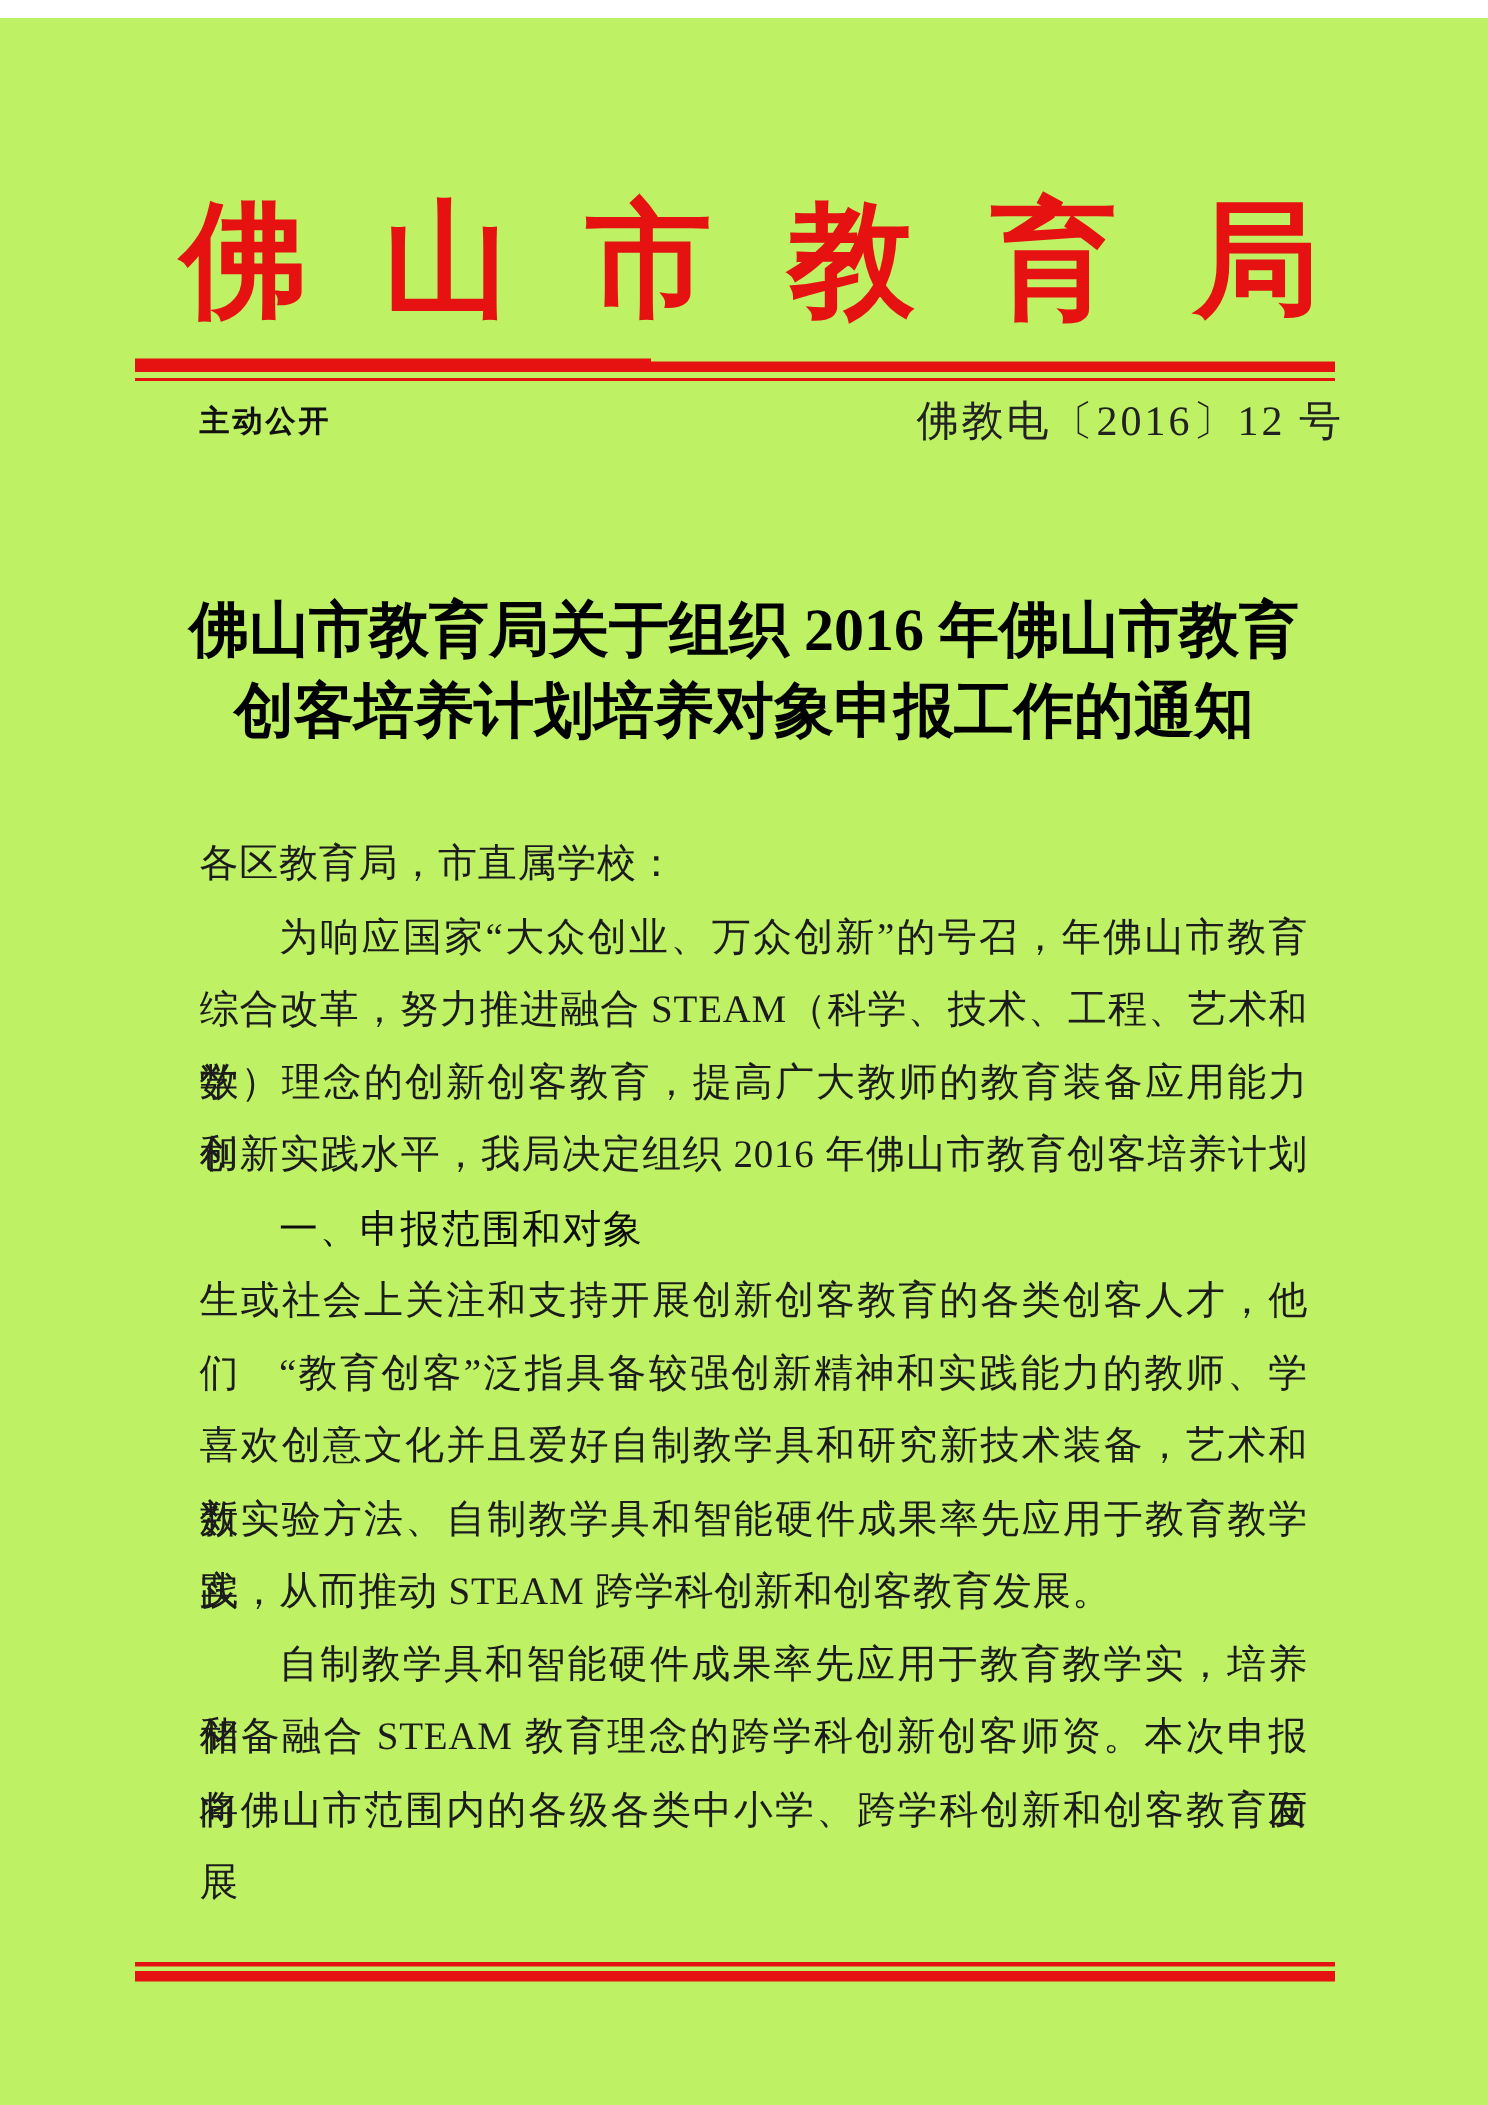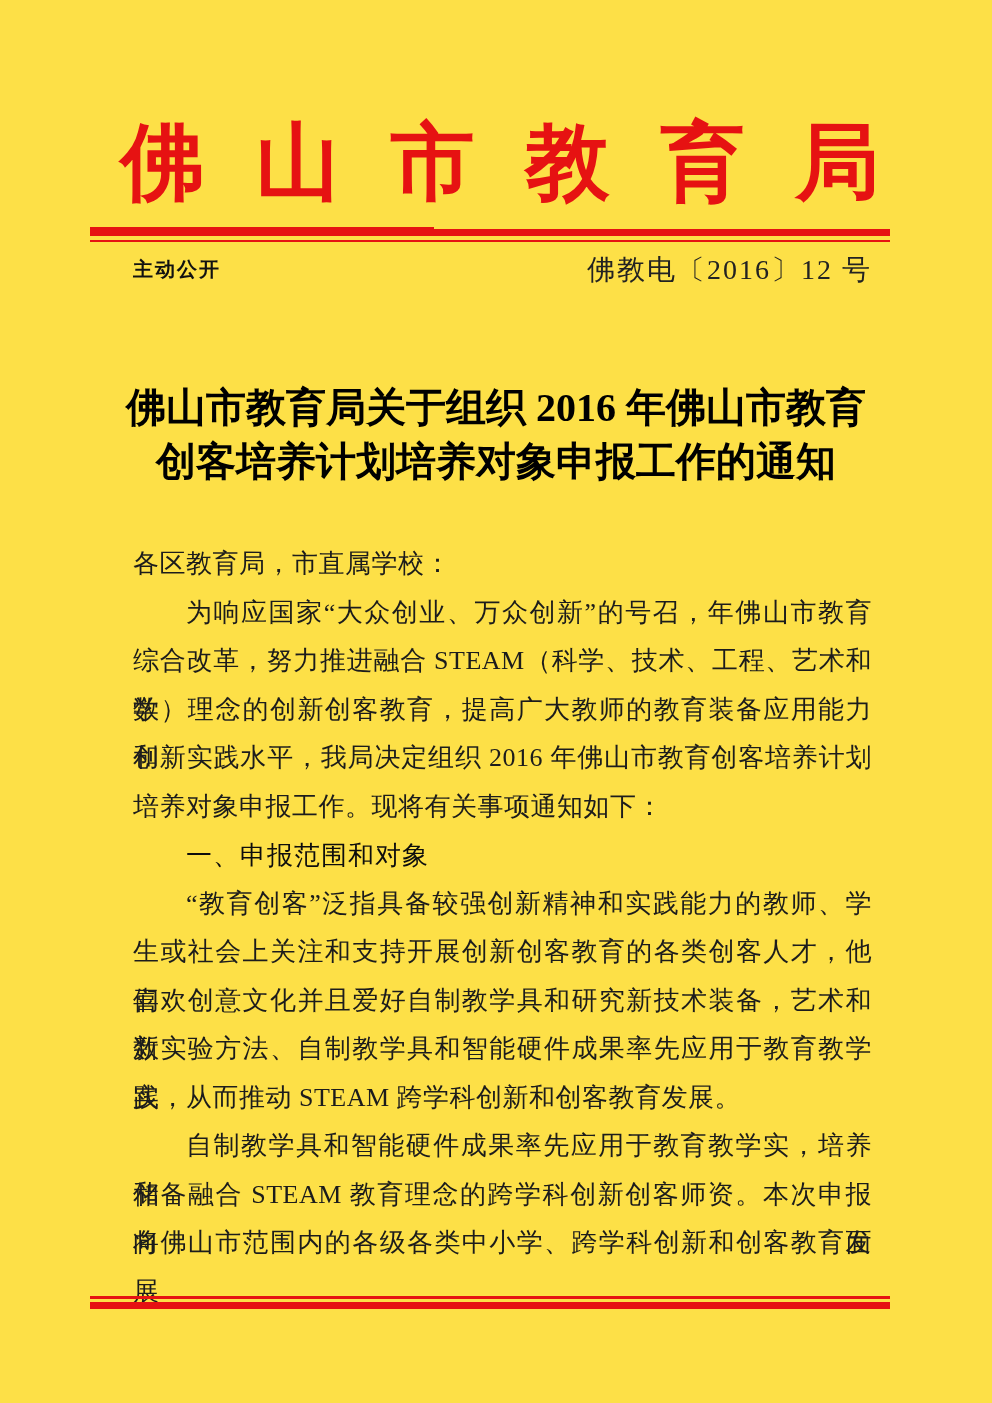"佛 山 市 教 育" .page { background: #fde047 -> #bef264; margin-top: none -> 12px }
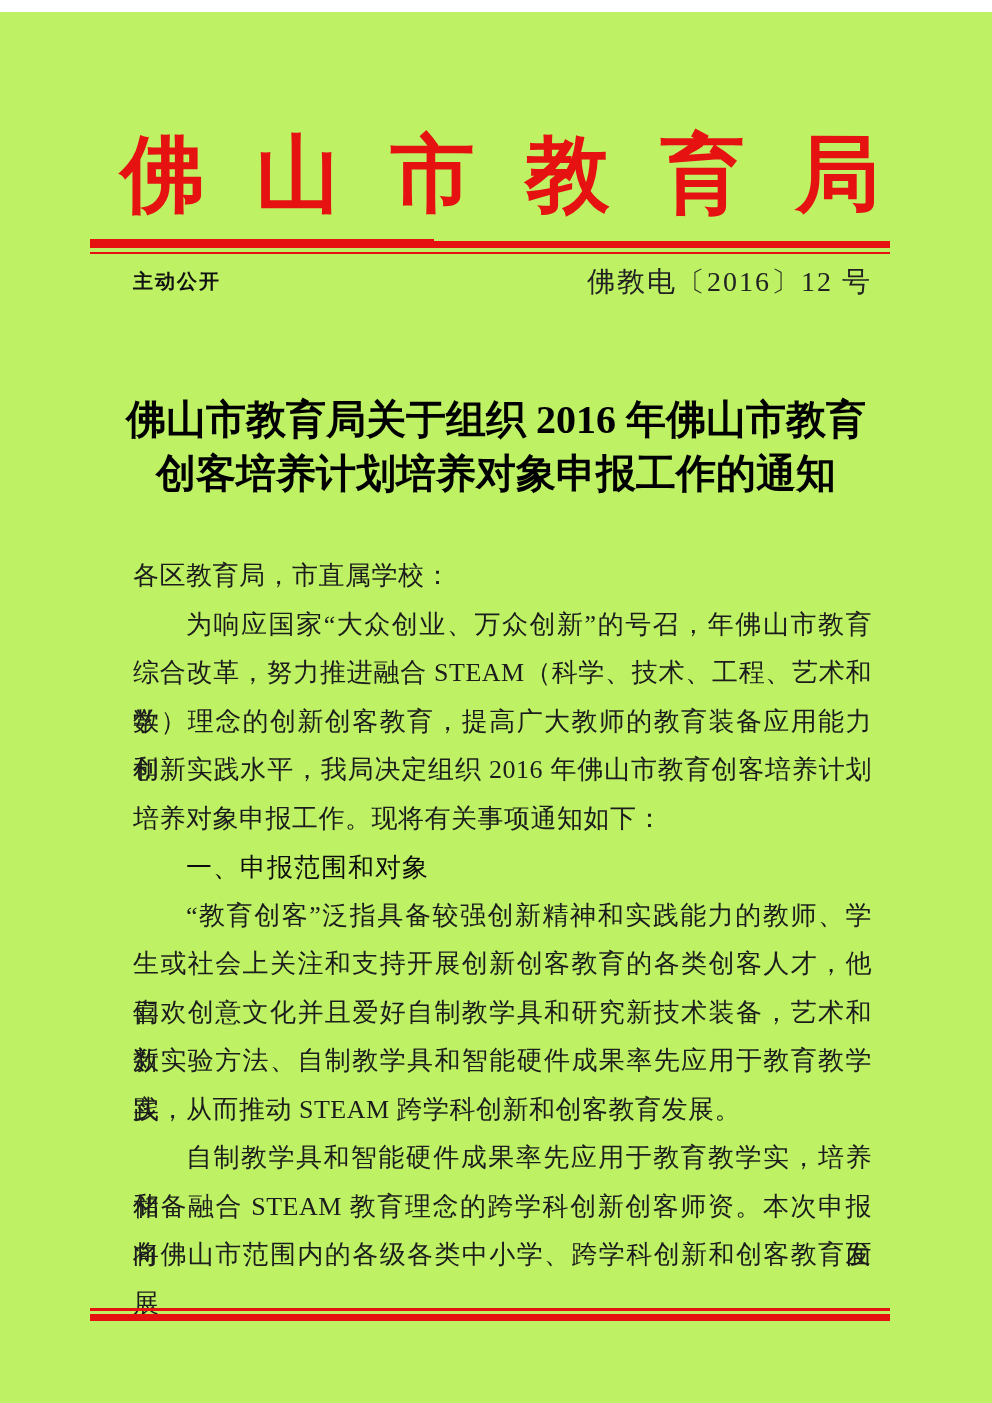"佛教电〔2016〕12 号" .doc-number { right: 120px -> 96px }
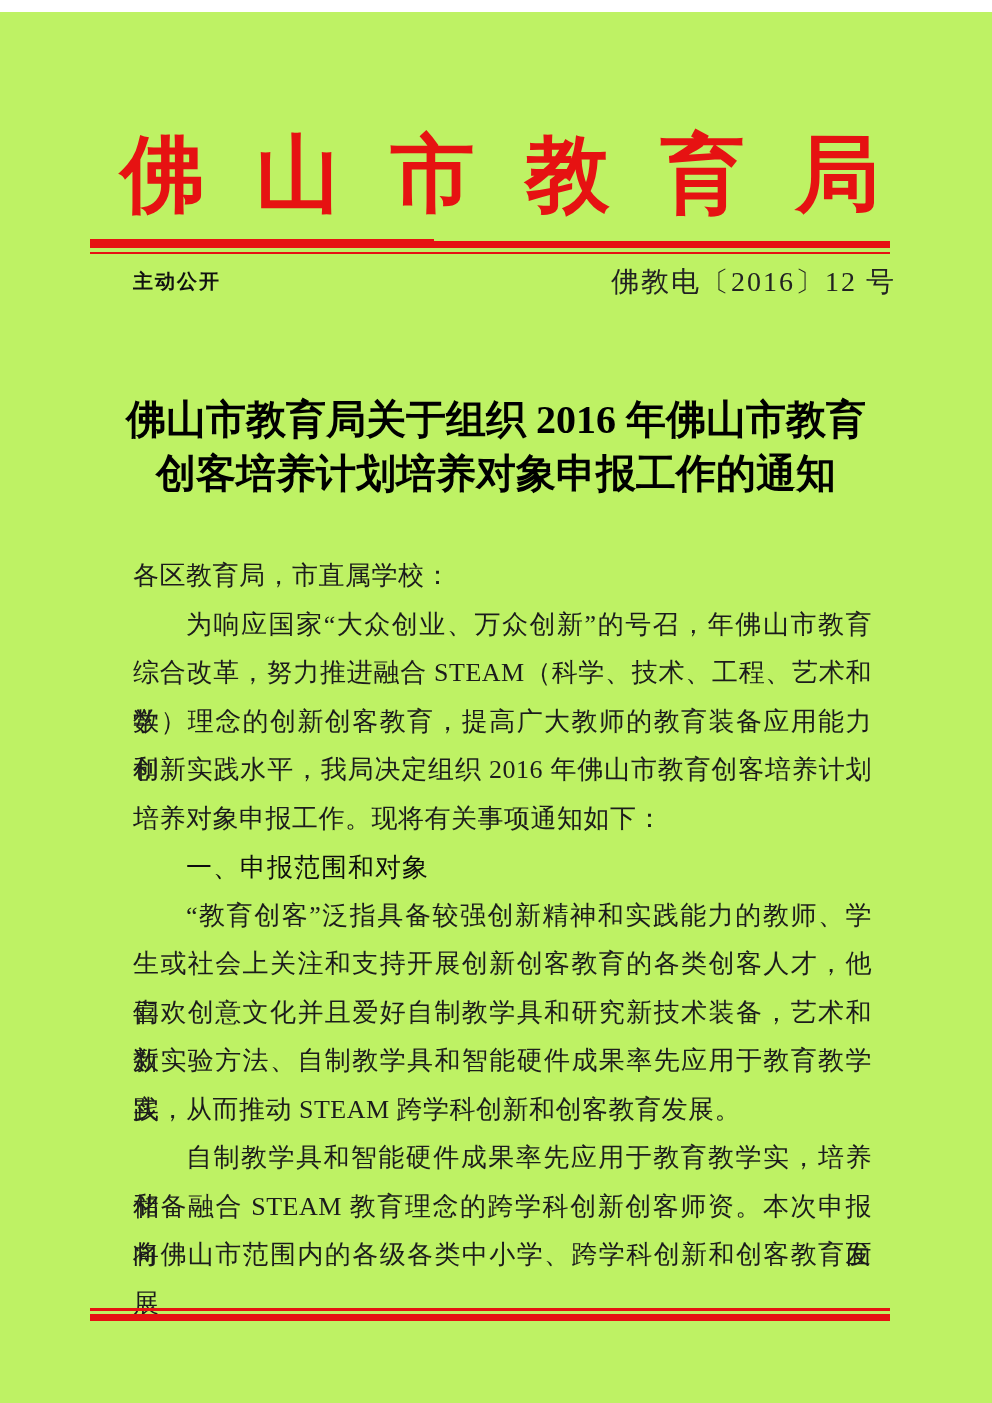"培养对象申报工作。现将有关事项通知如下：" div.bodyline { html: <div>培养对象申报工作。现将有关事项通知如下：</div> -> none }
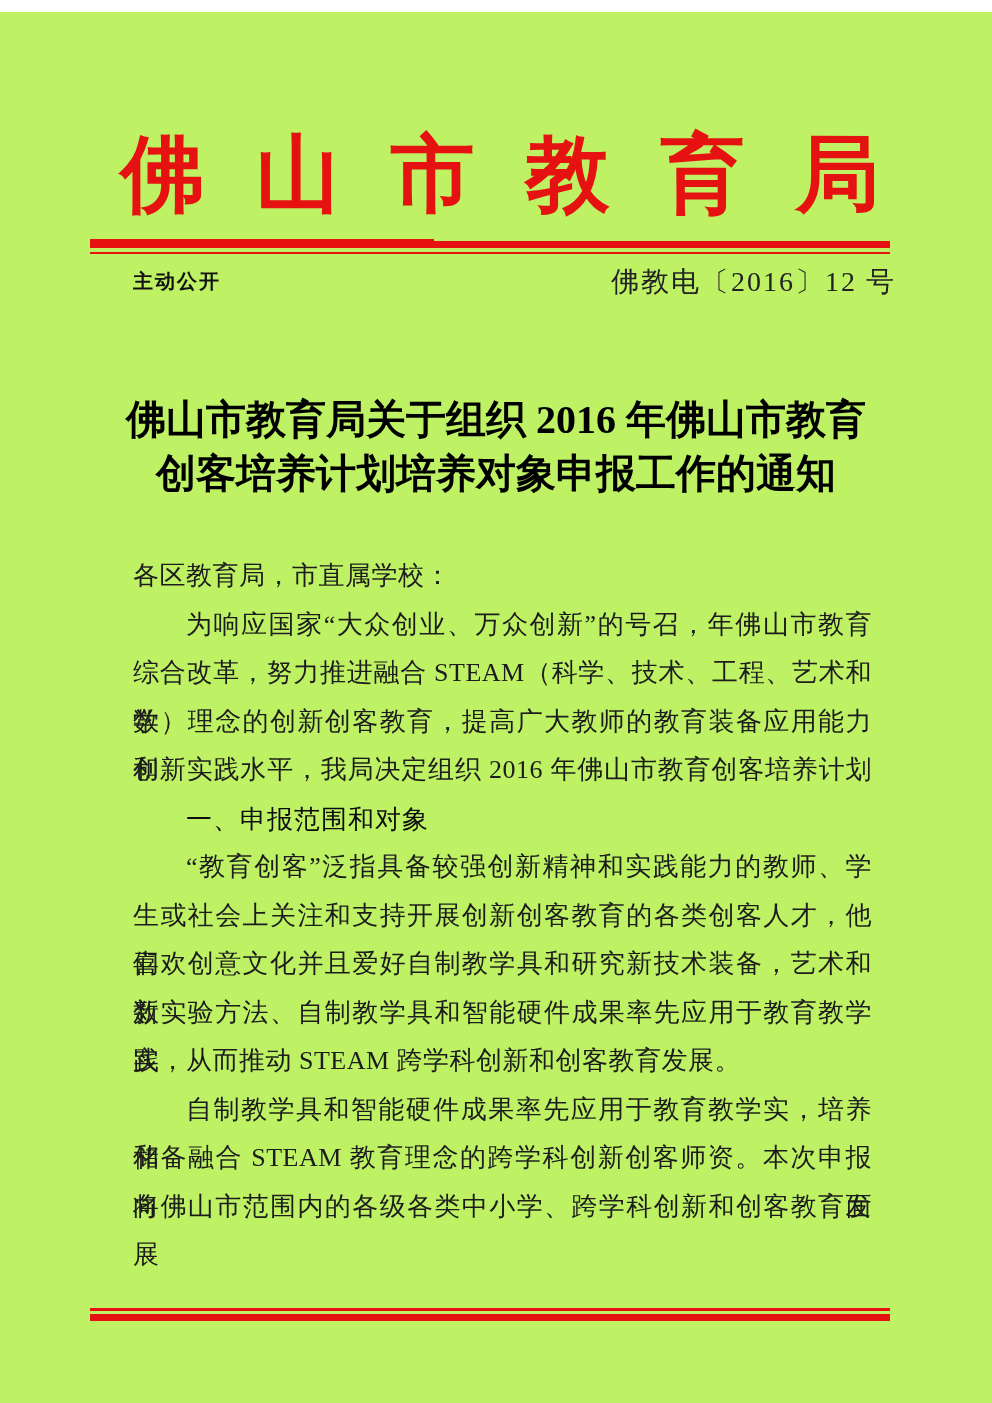"“教育创客”泛指具备较强创新精神和实践能力的教师、学" div.bodyline { order: before "生或社会上关注和支持开展创新创客教育的各类创客人才，他们" -> after "生或社会上关注和支持开展创新创客教育的各类创客人才，他们" }
